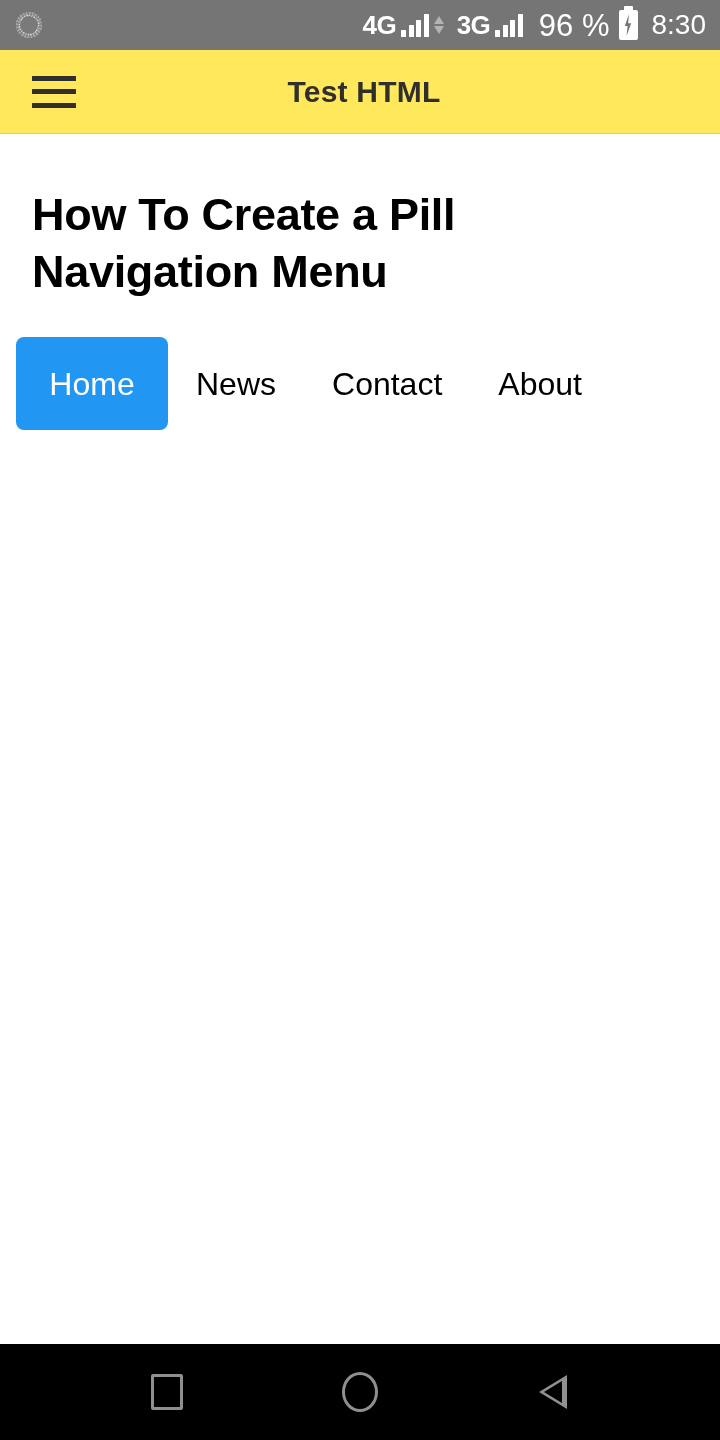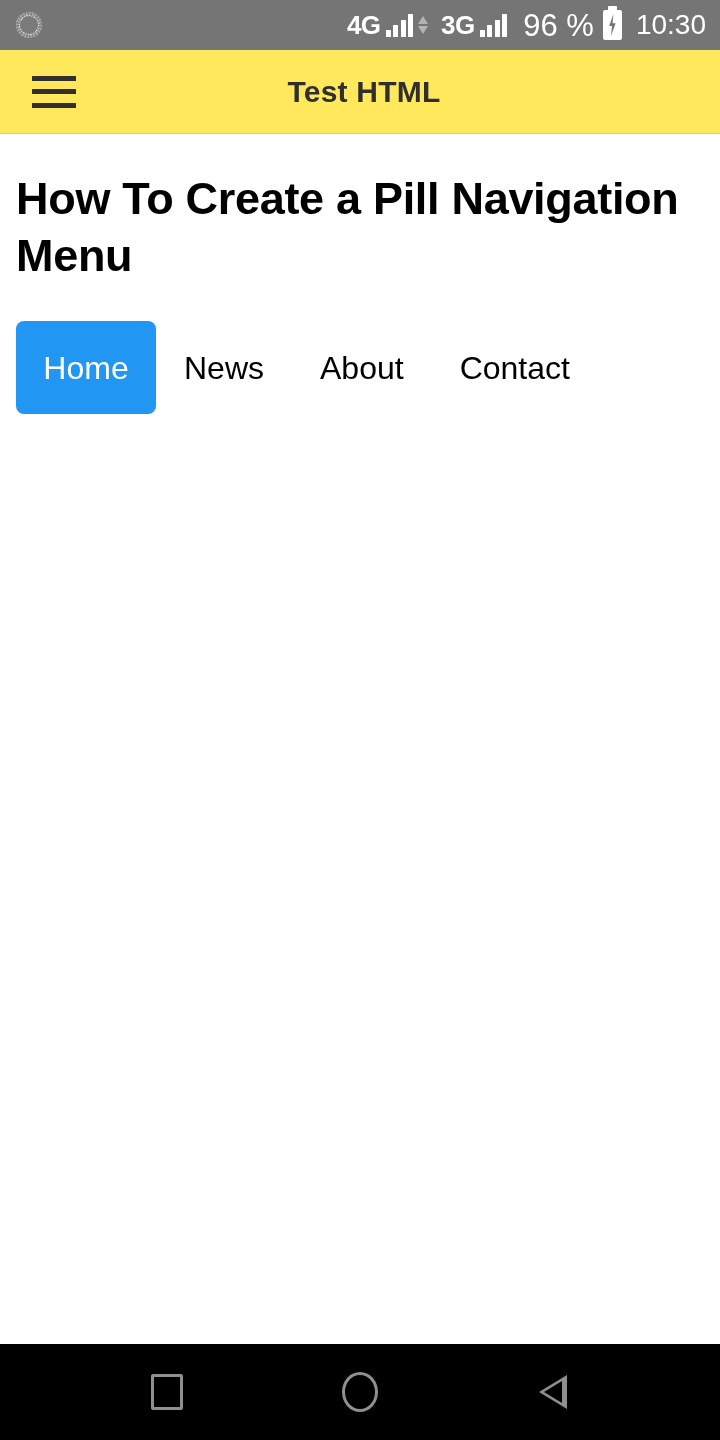"10:30" span.clock { text: 10:30 -> 8:30 }
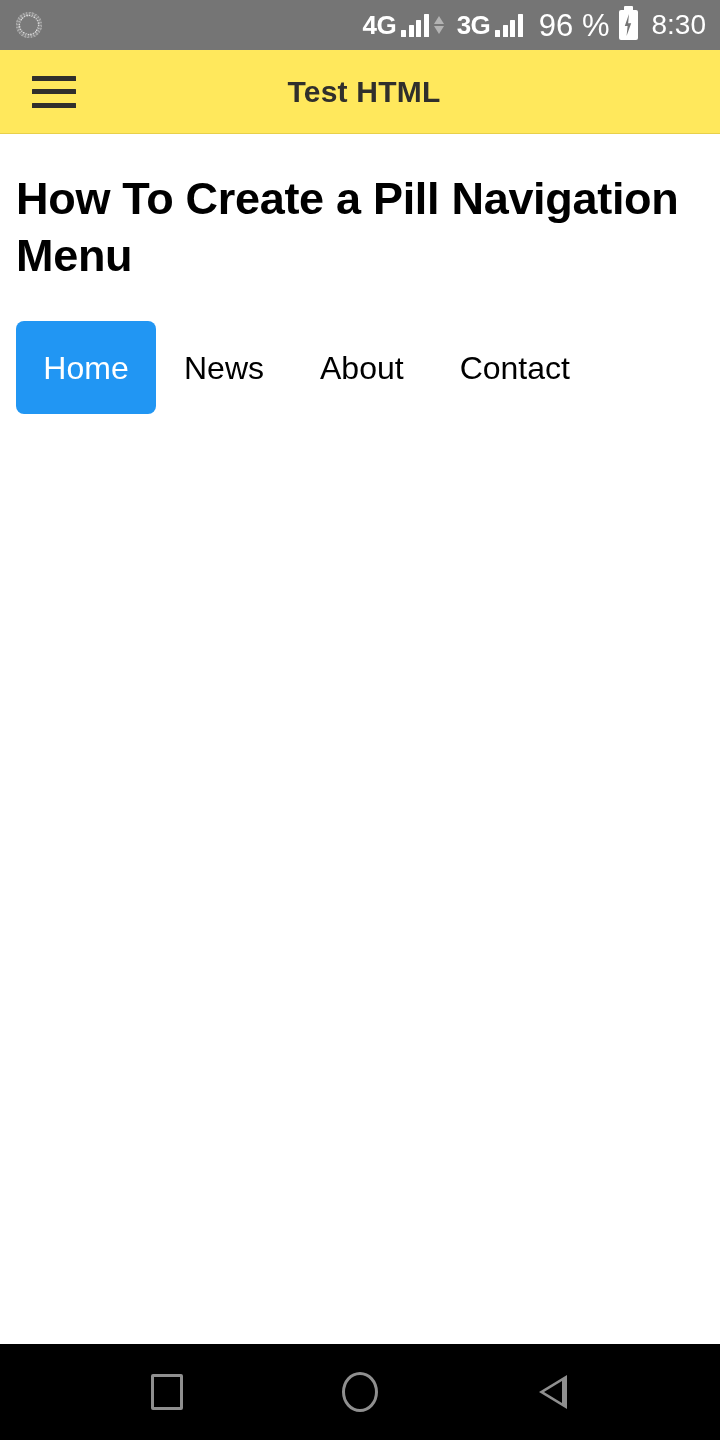"How To Create a Pill" .page-heading { margin: 0 -> 16px }
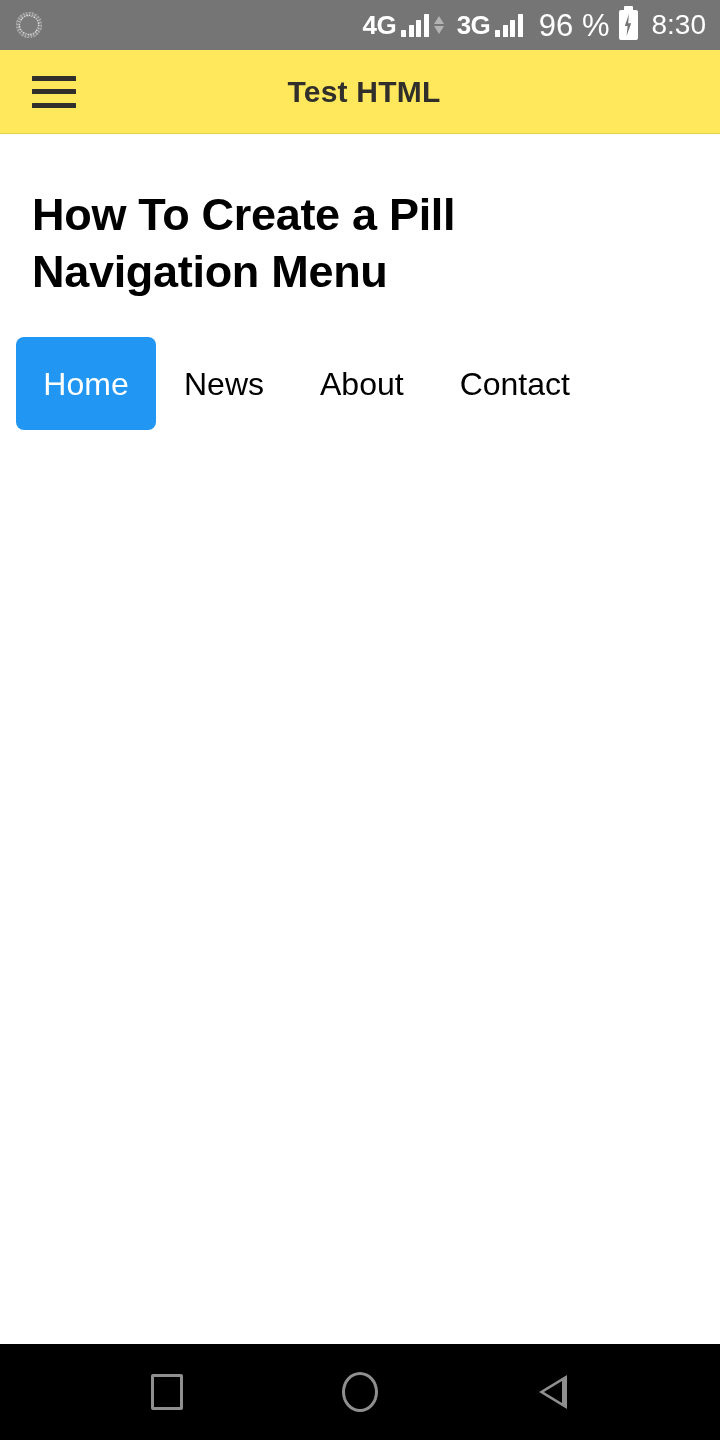"Home" .pill-link.active { width: 140px -> 152px }
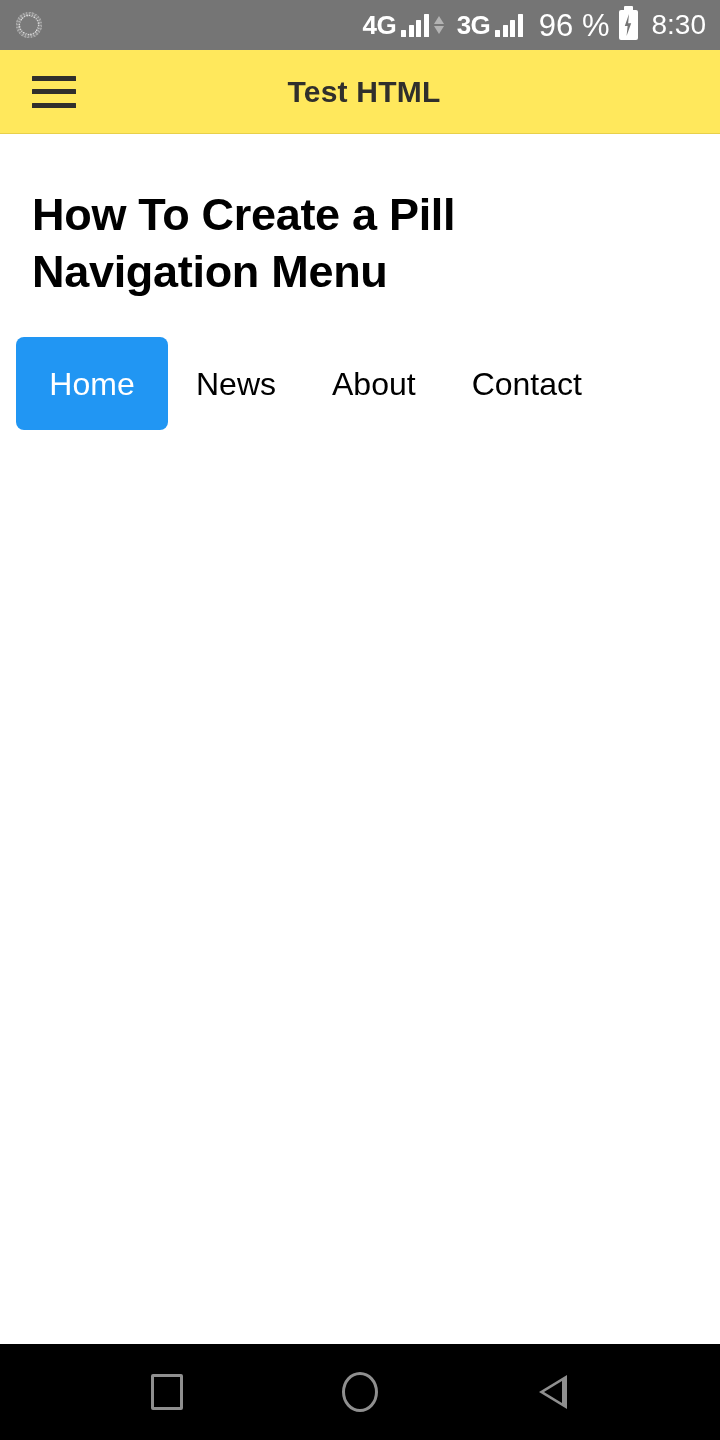"About" li.pill-item { order: before "Contact" -> after "Contact" }
